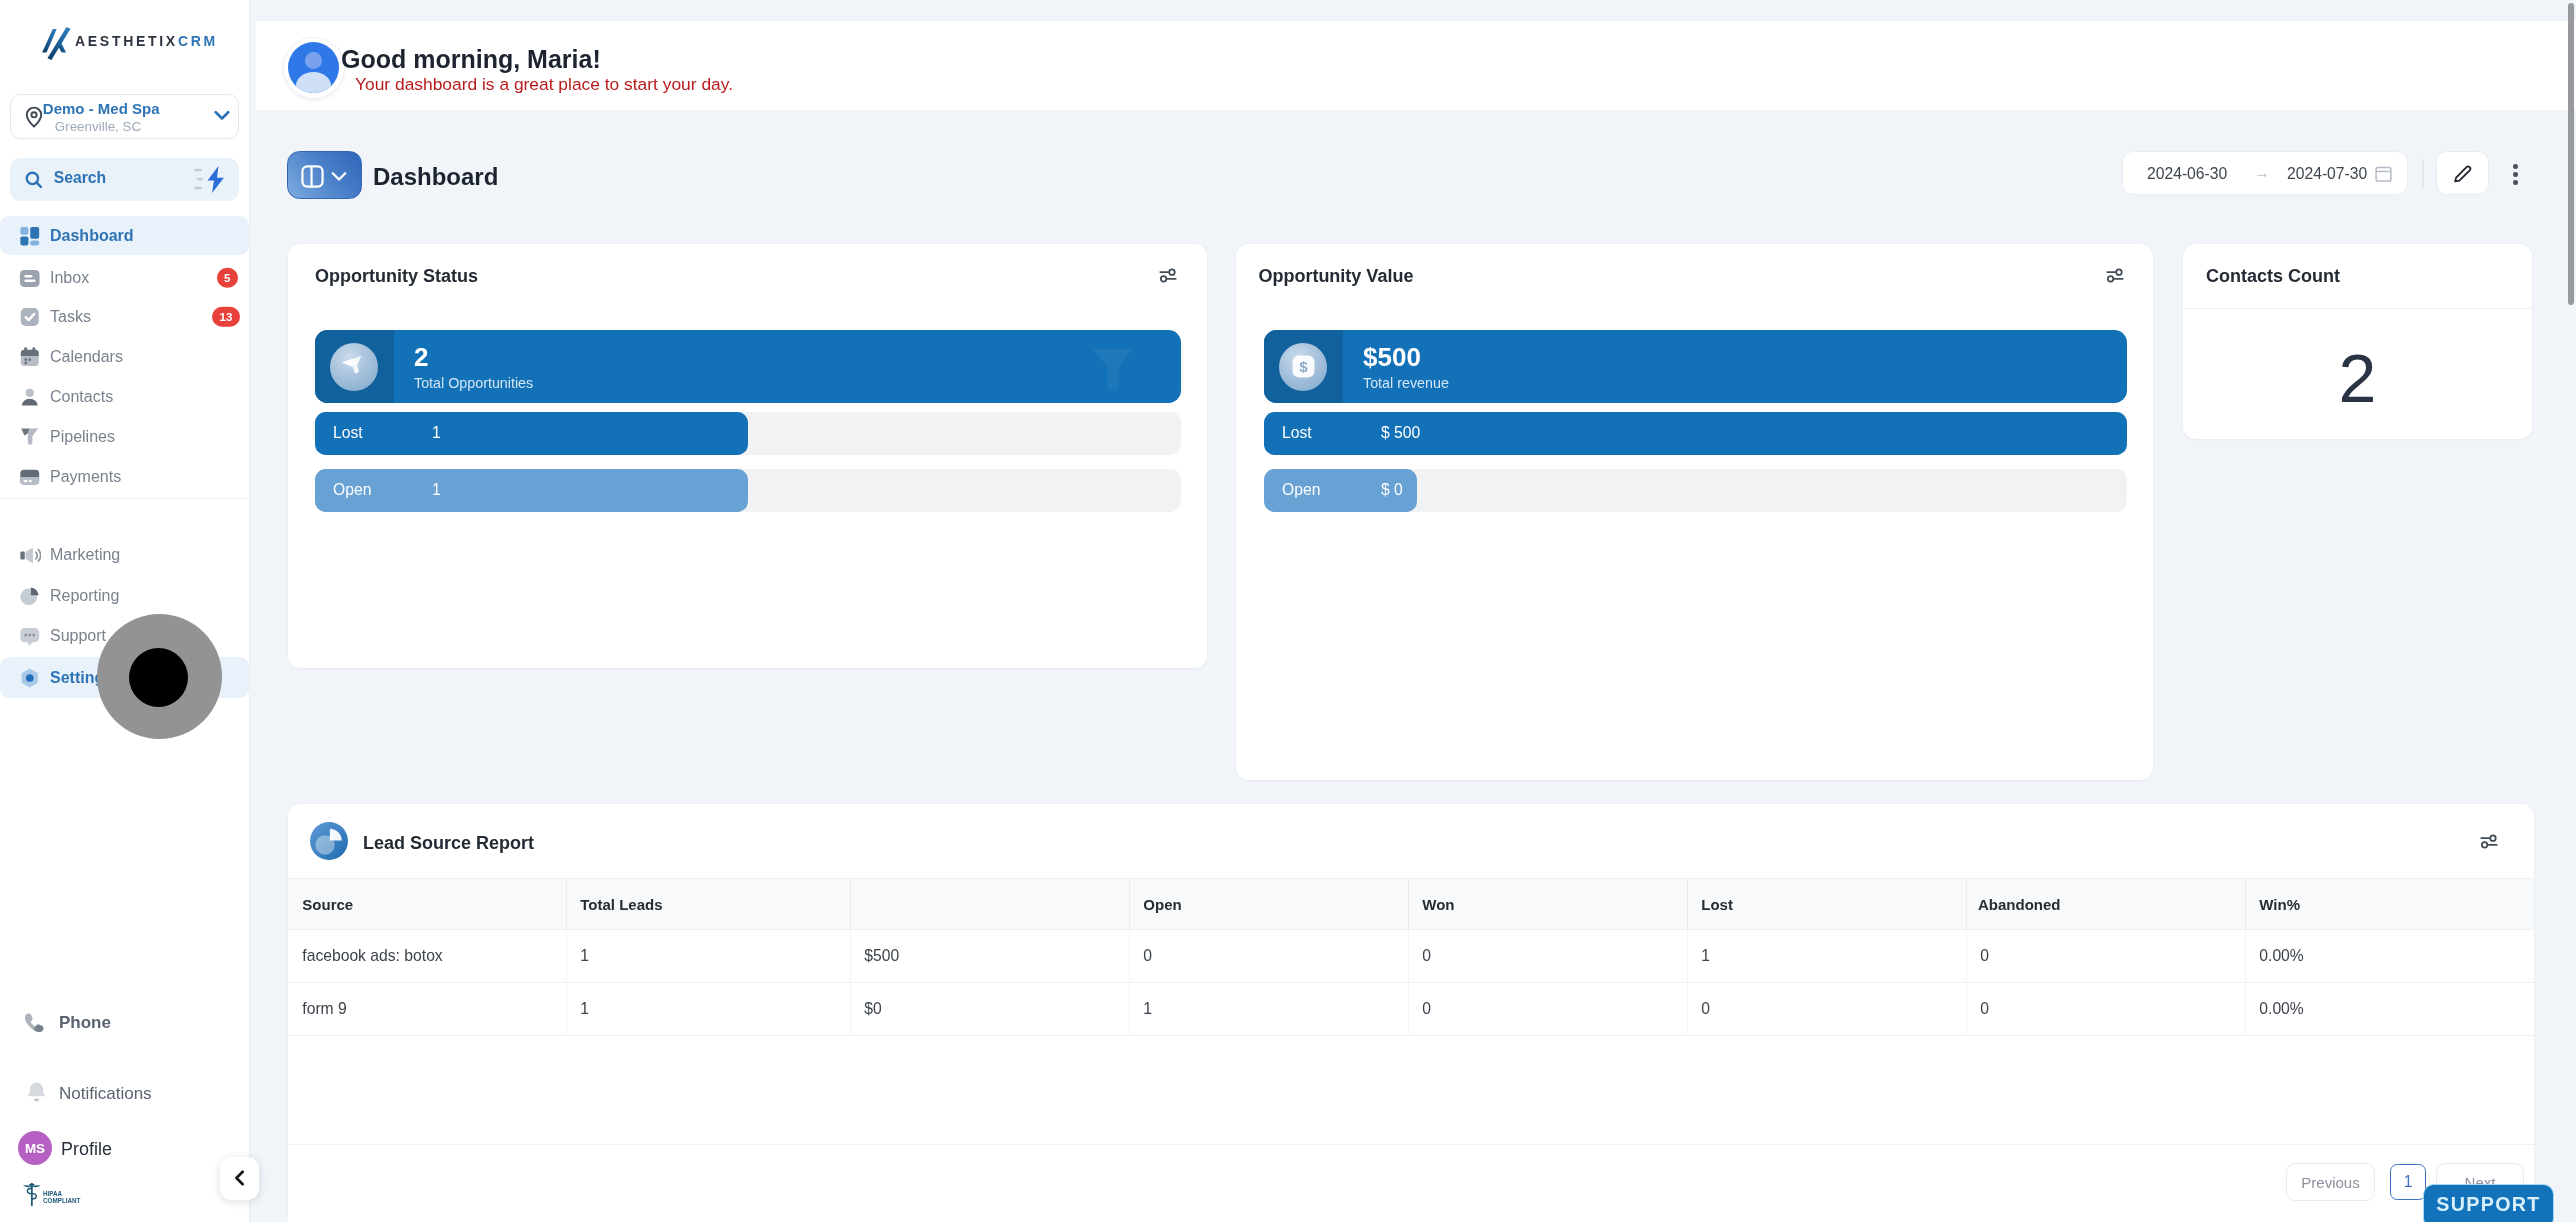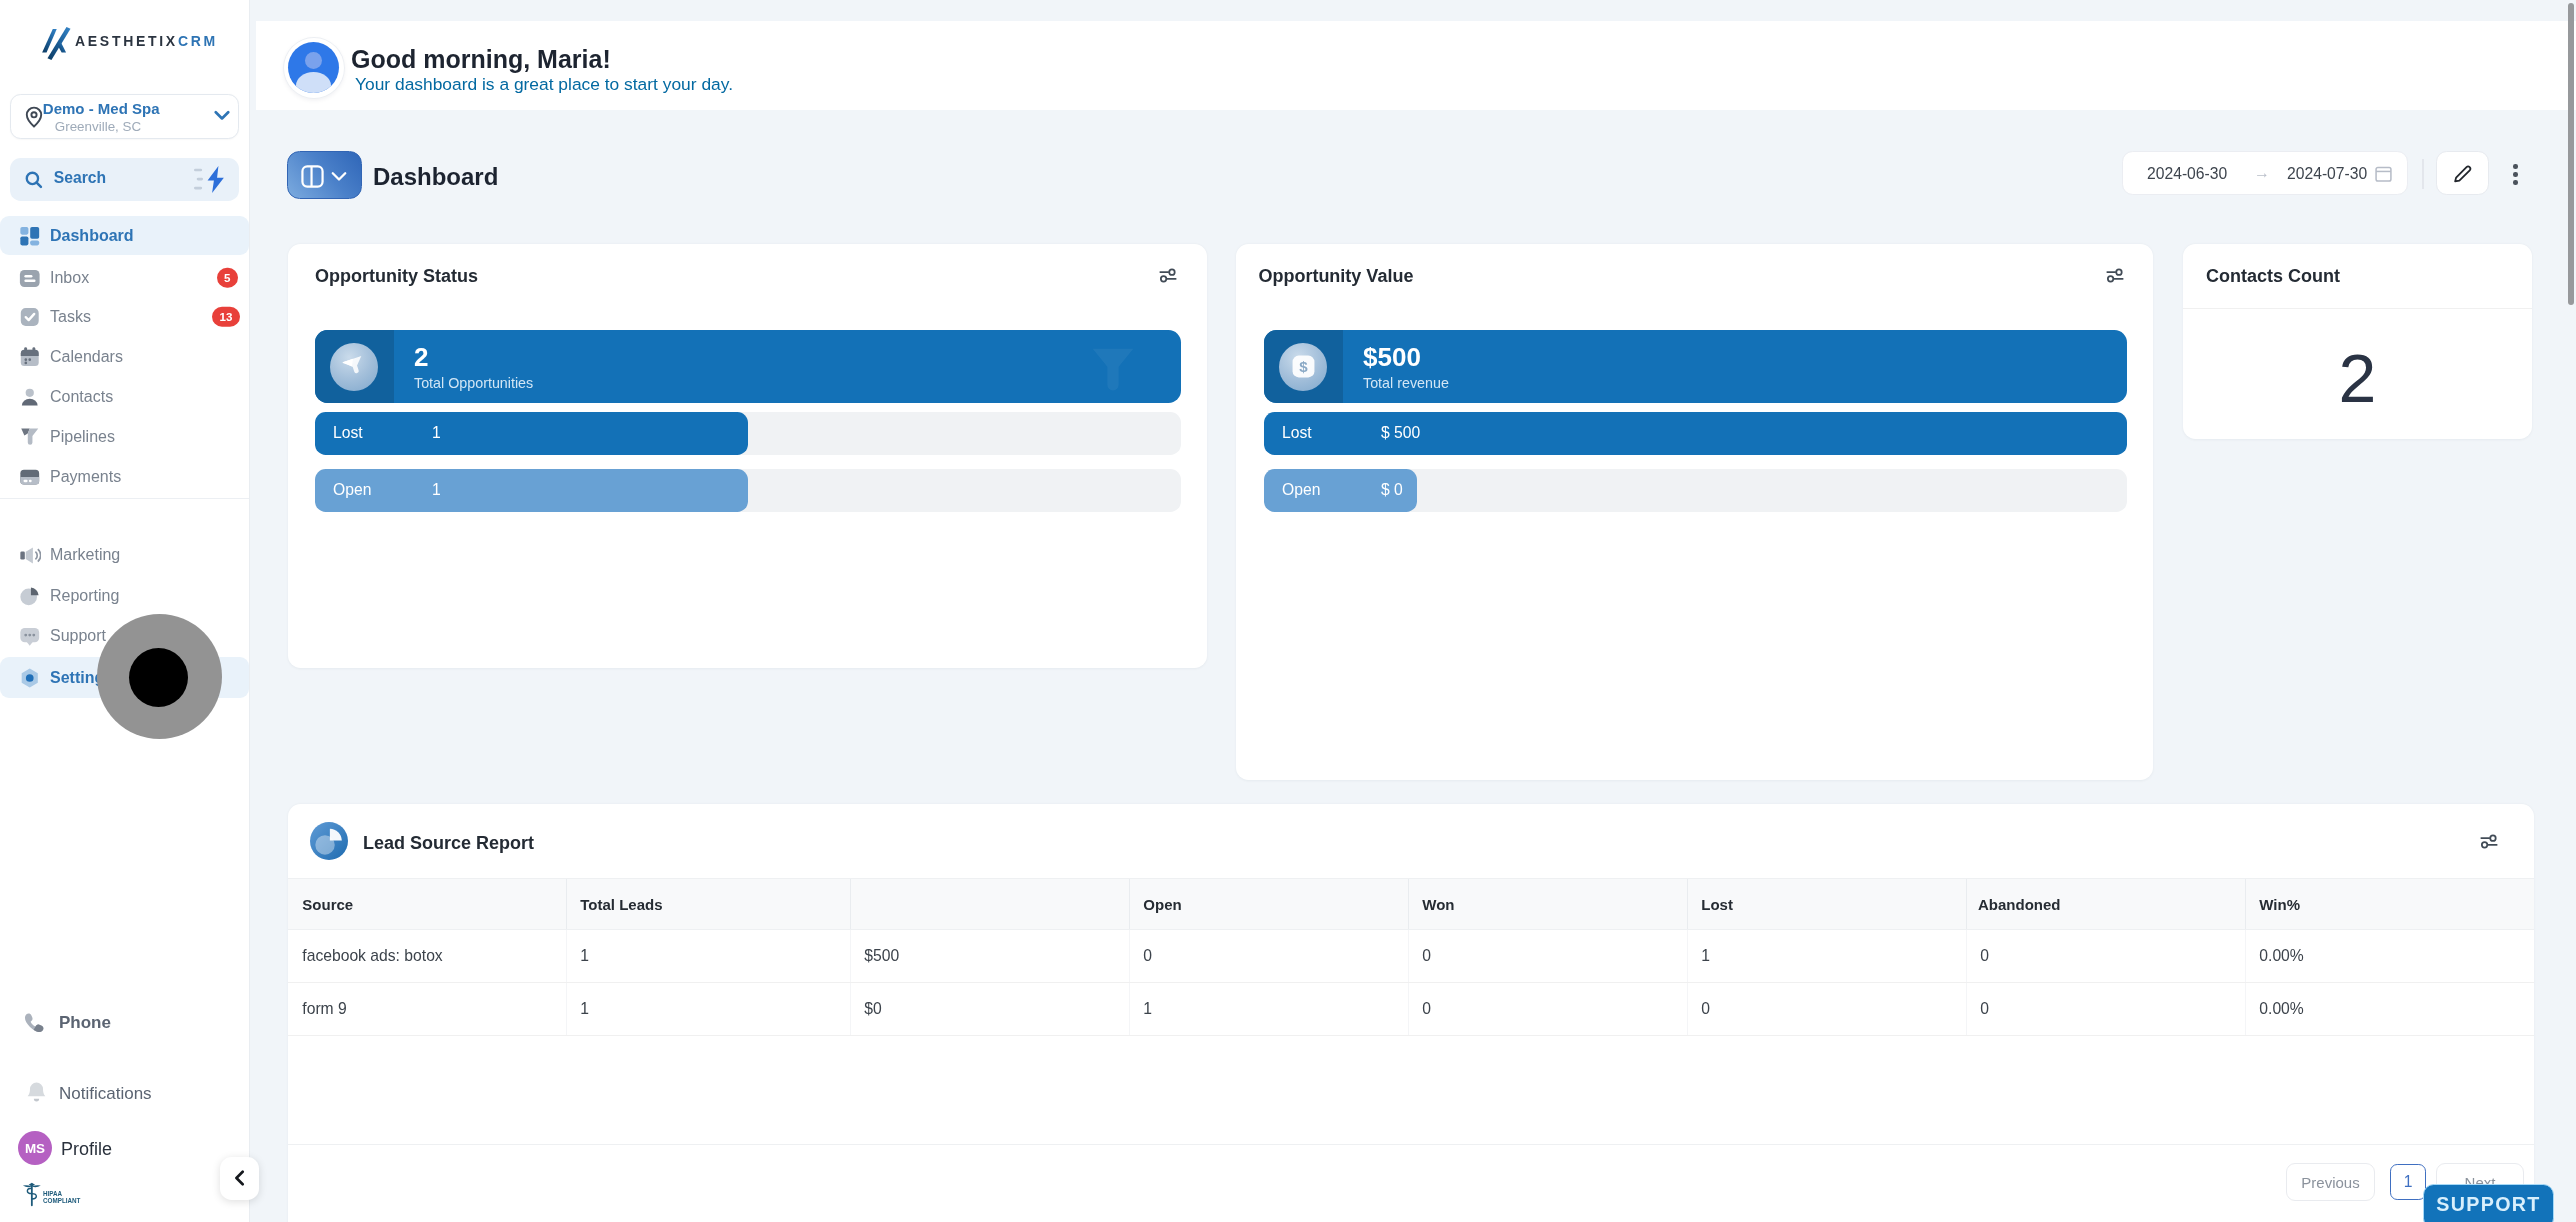"Good morning, Maria!" #greet { left: 351px -> 341px }
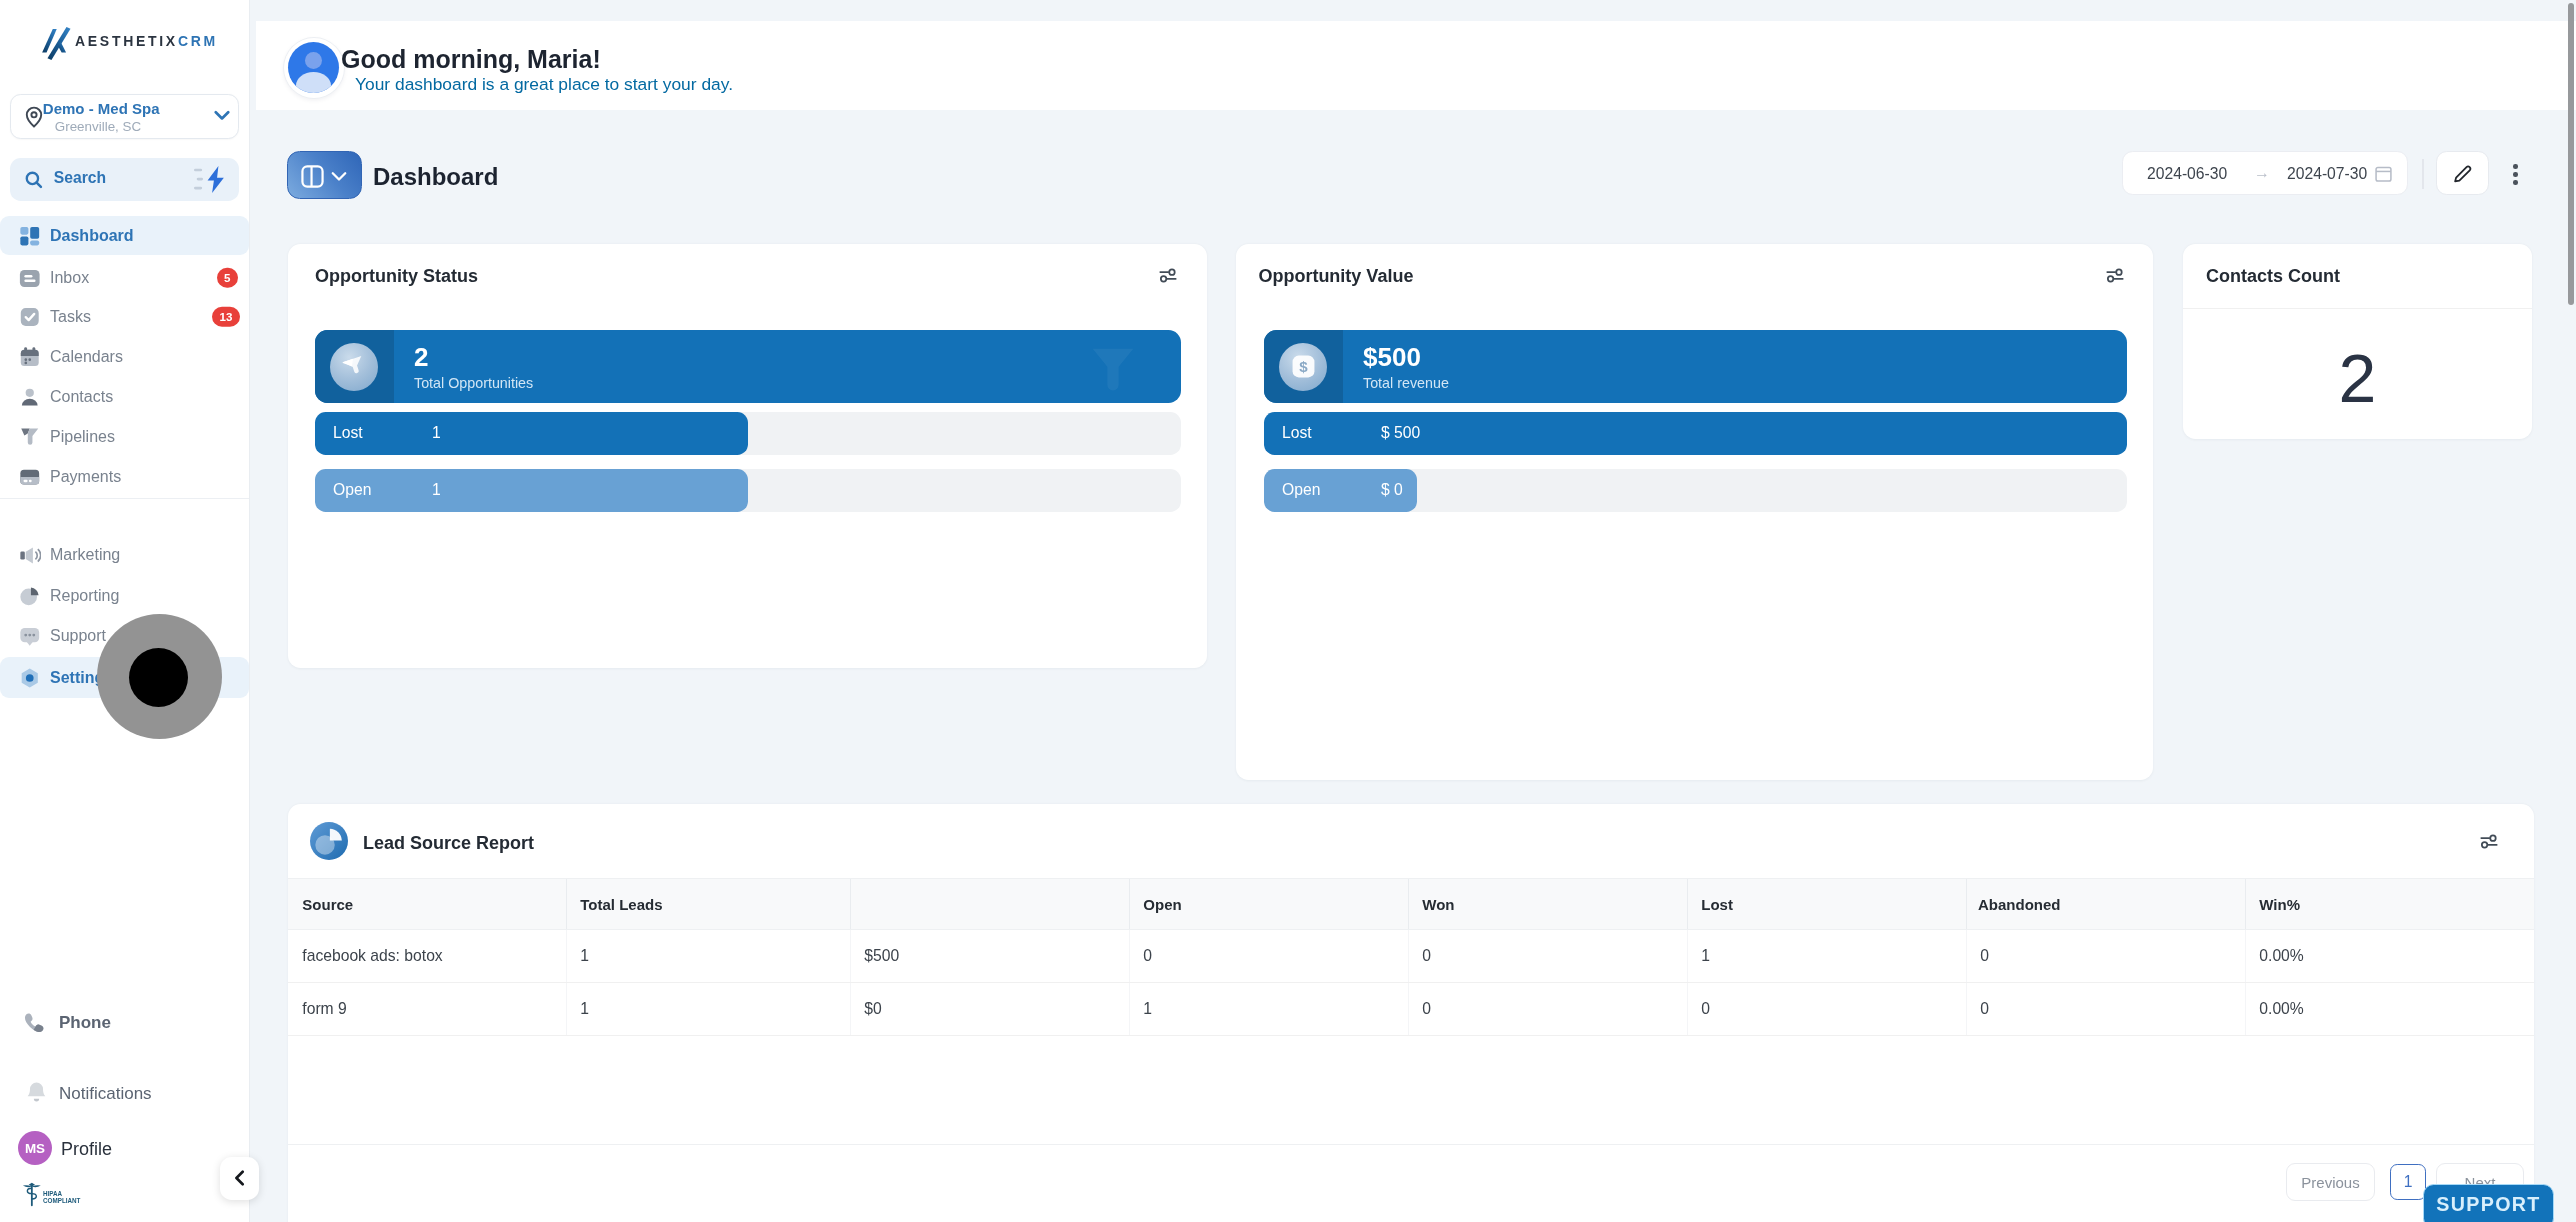"Your dashboard is a great" #greet-sub { color: #0369a1 -> #b91c1c }
